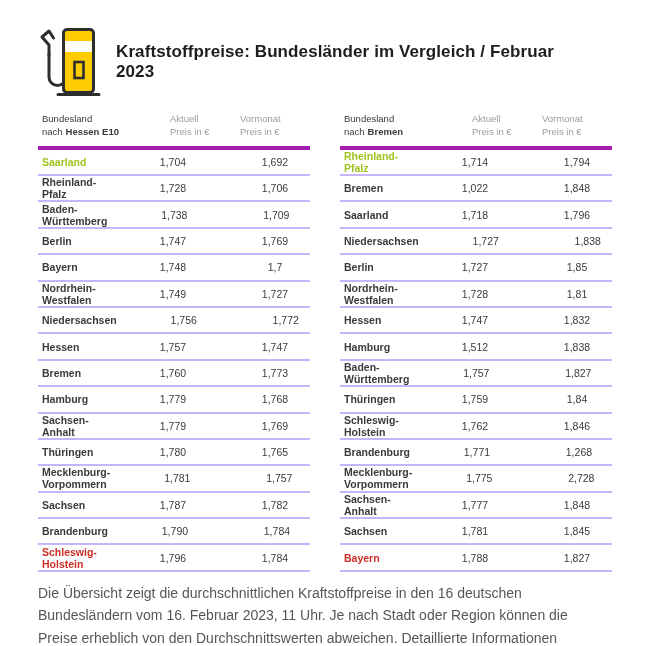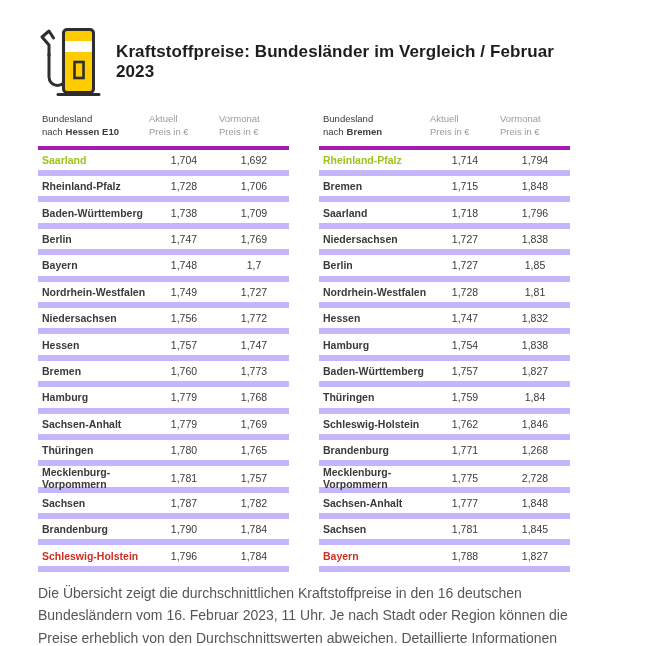"Saarland" .row { border-bottom: 6px solid #c4b5fd -> 2px solid #c4b5fd; gap: none -> 32px }
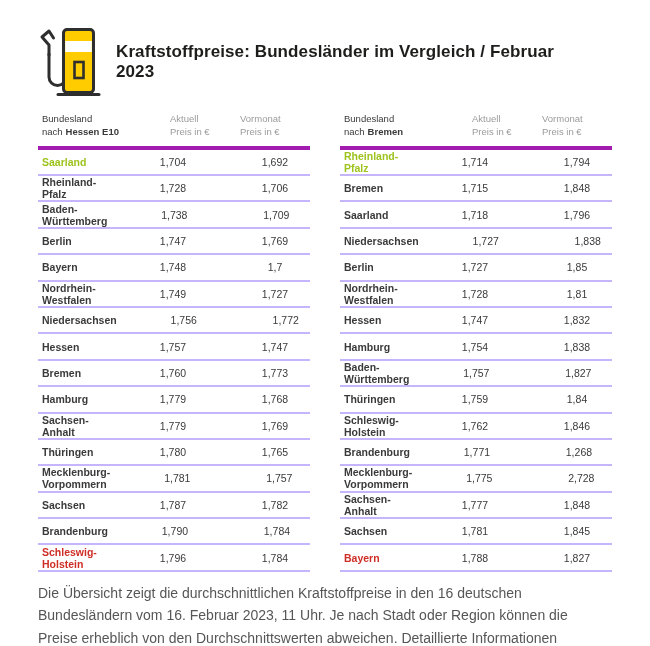"1,715" div.cell { text: 1,715 -> 1,022 }
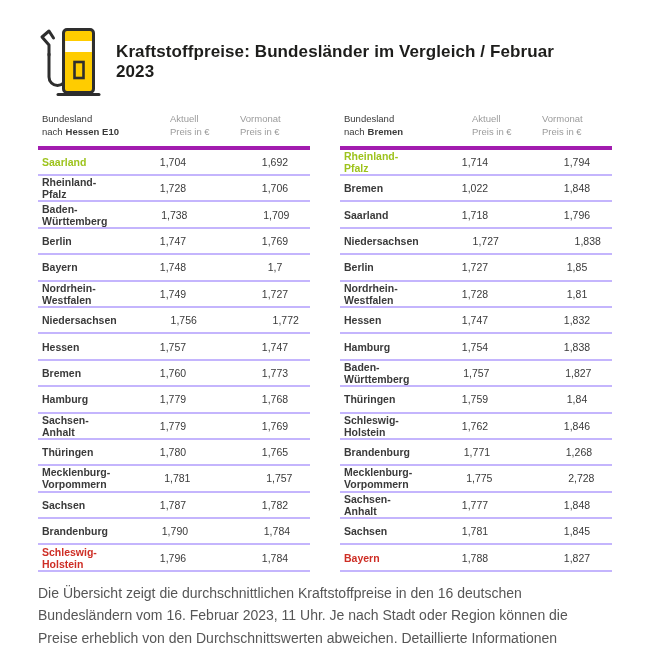"1,754" div.cell { text: 1,754 -> 1,512 }
